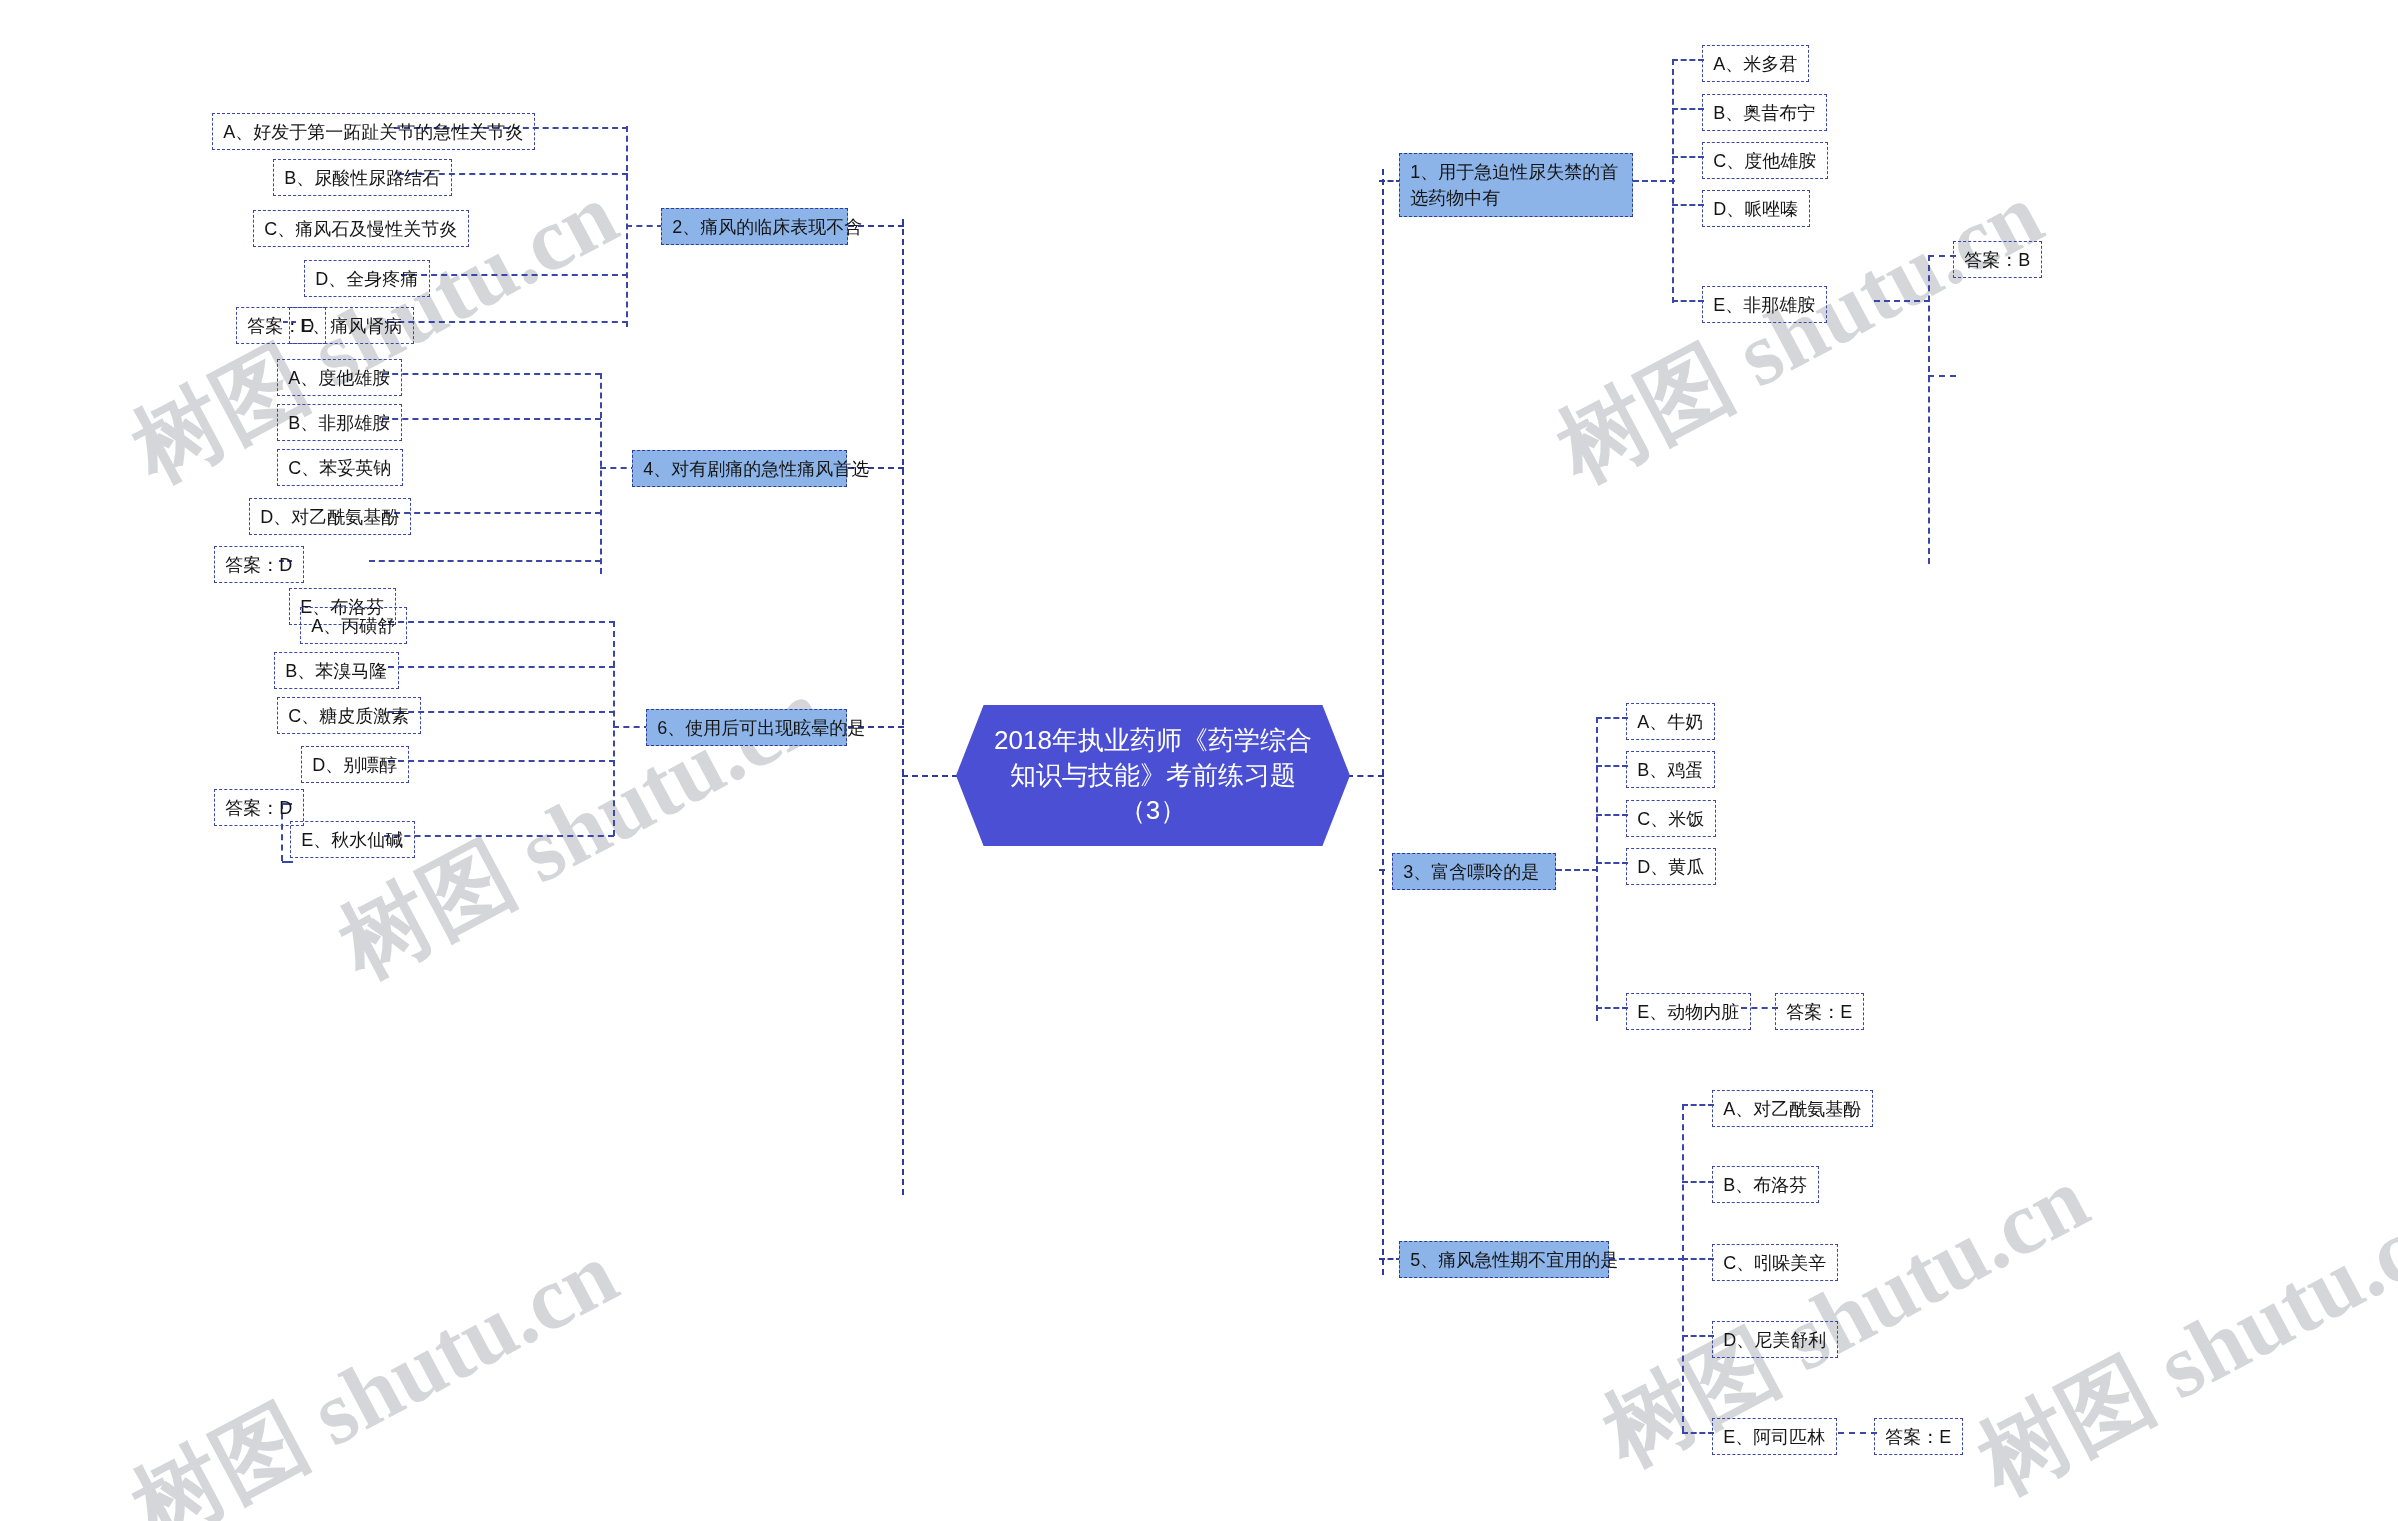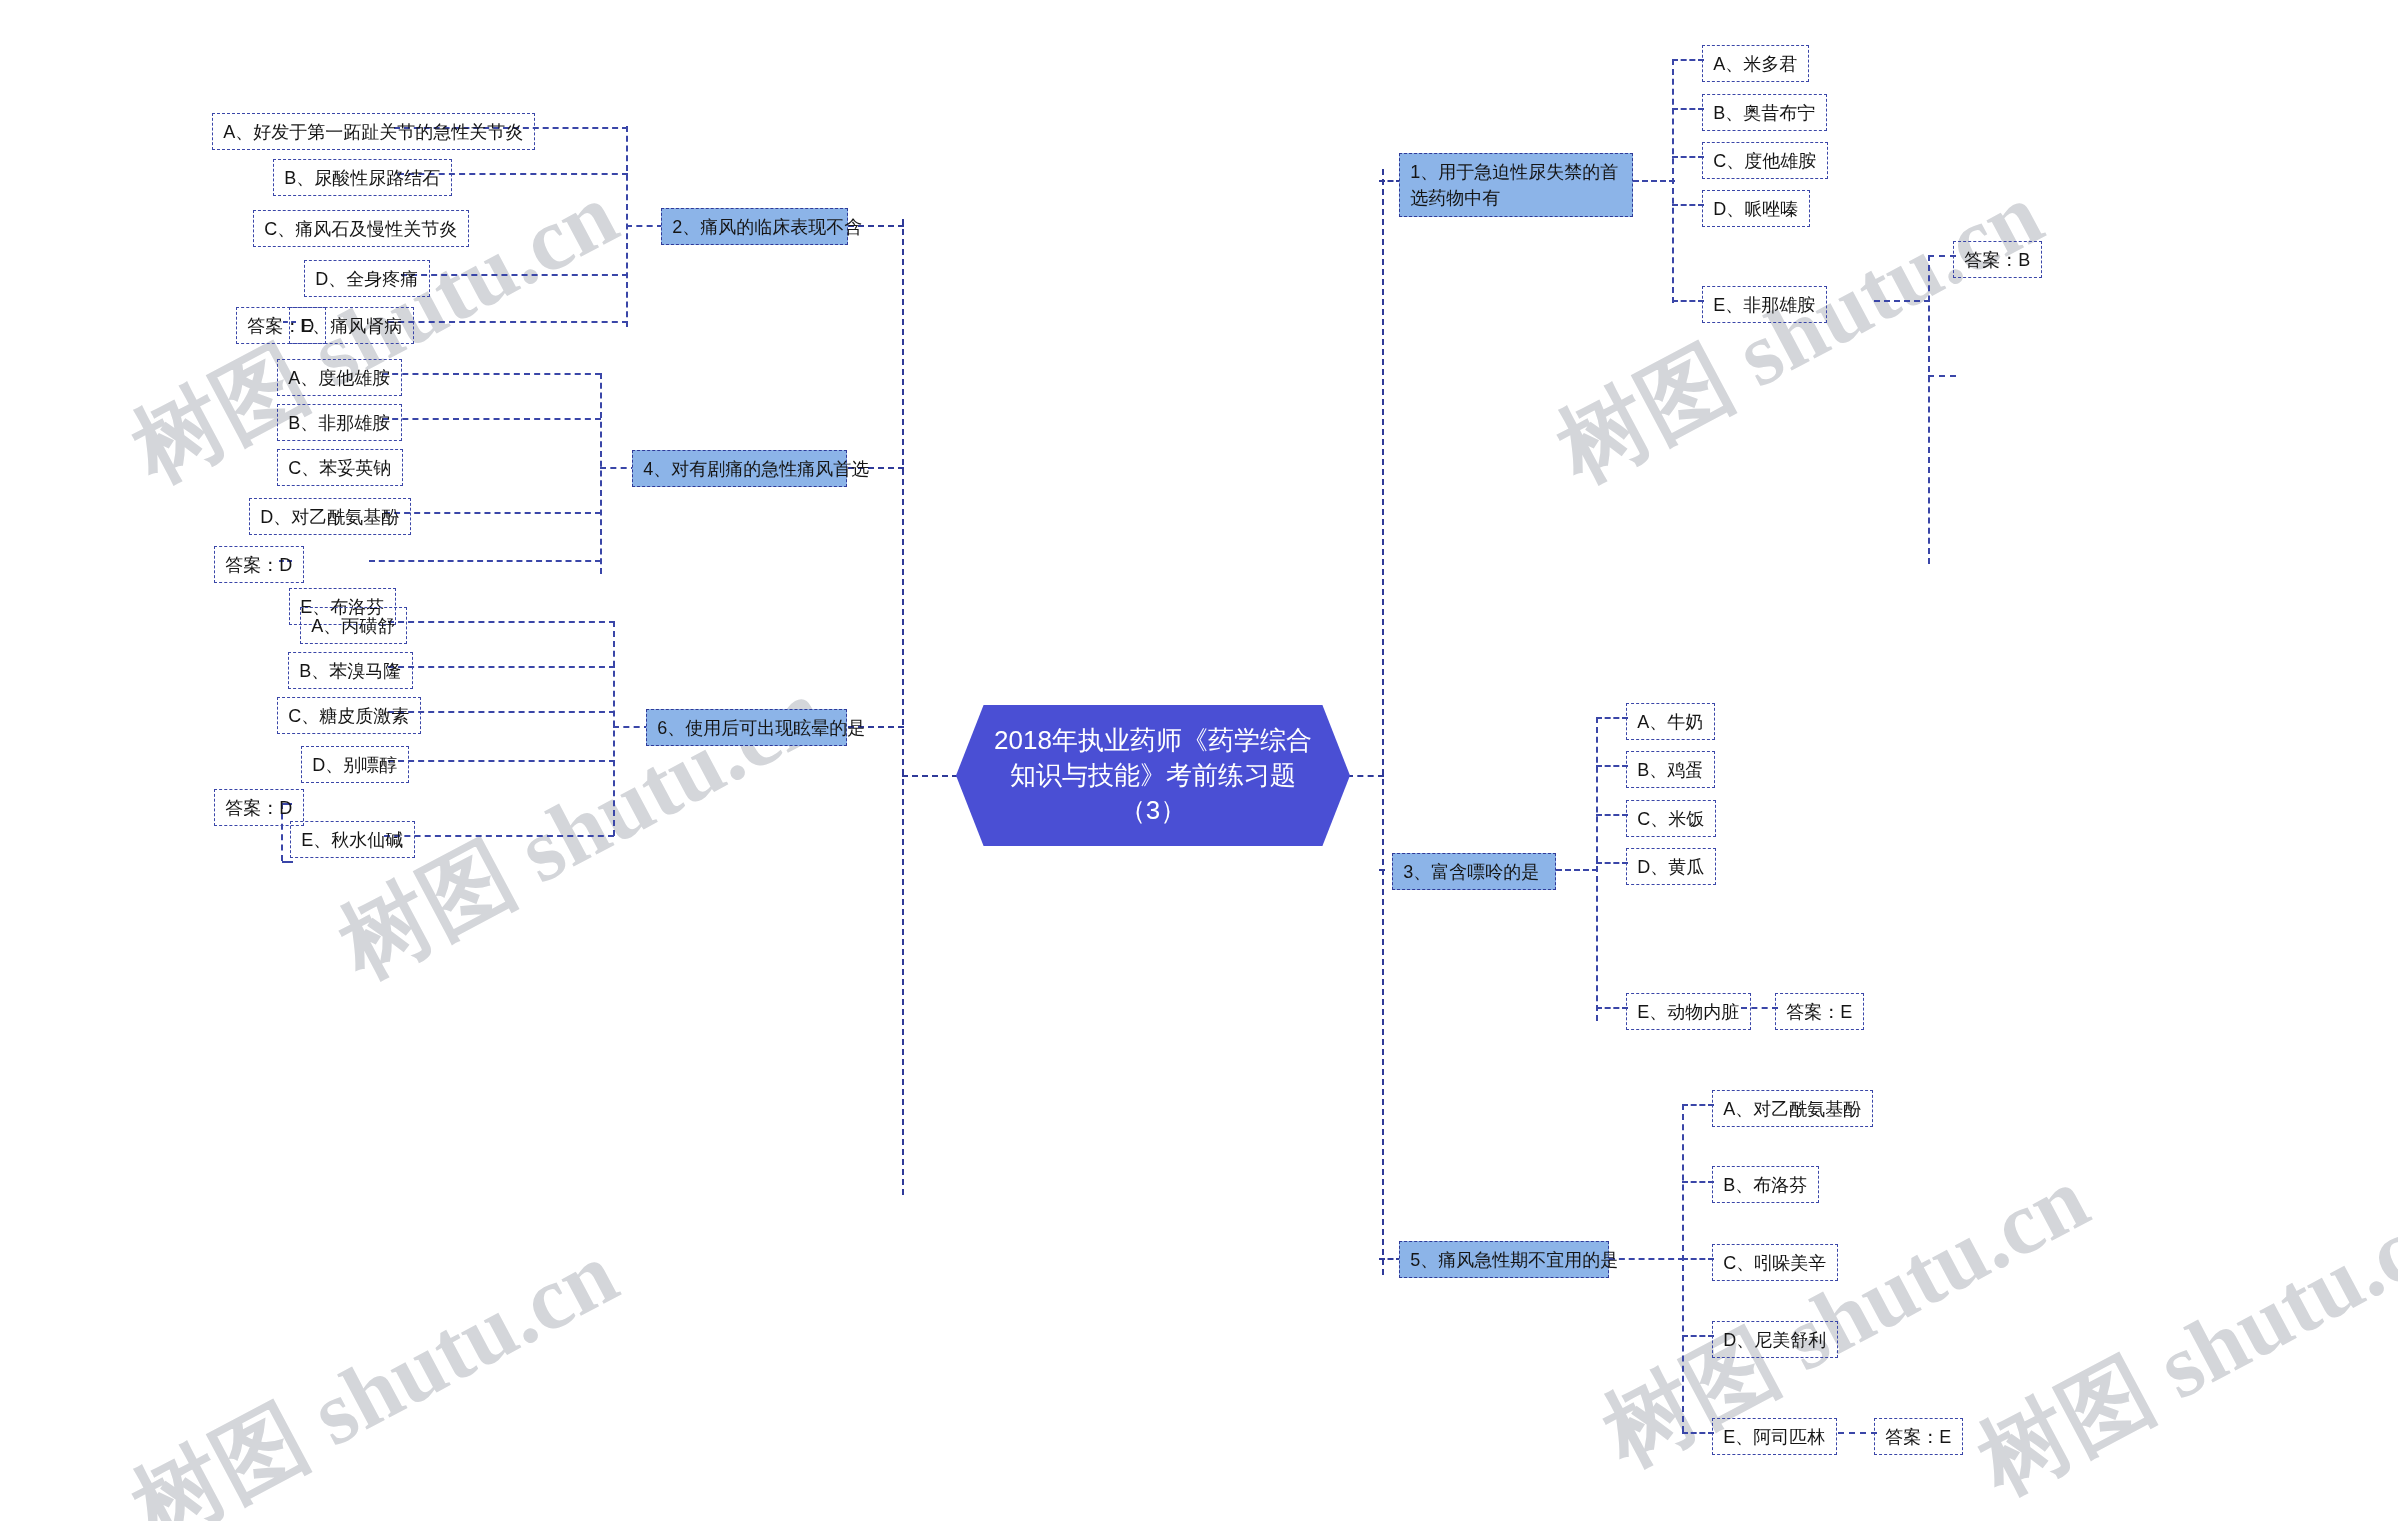"B、苯溴马隆" div.node { left: 288px -> 274px }
